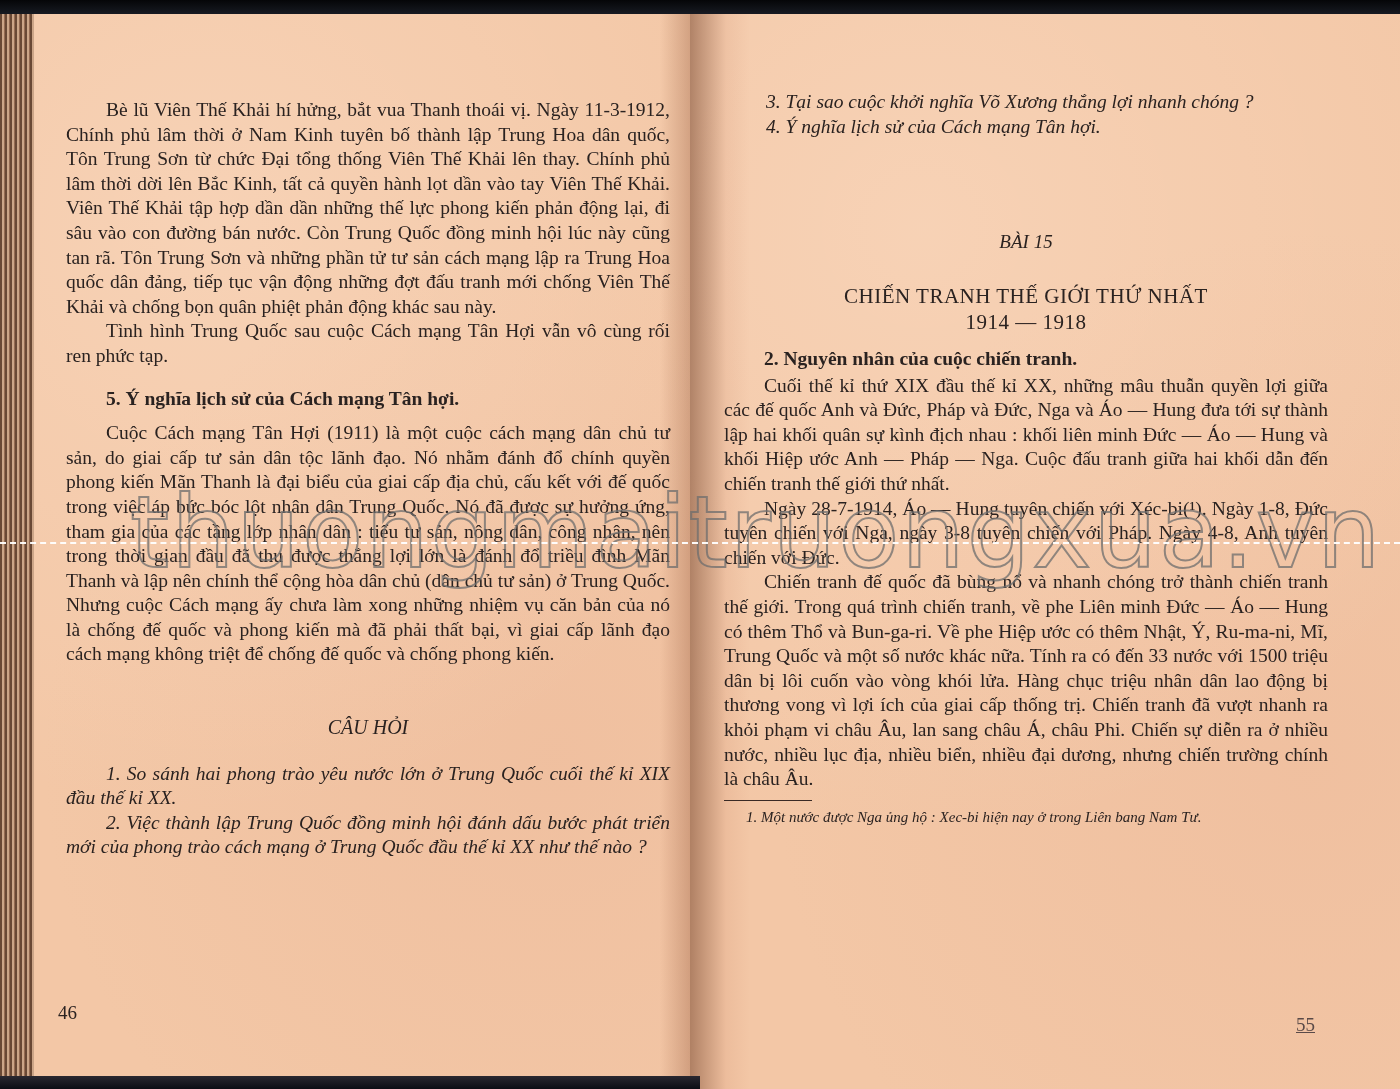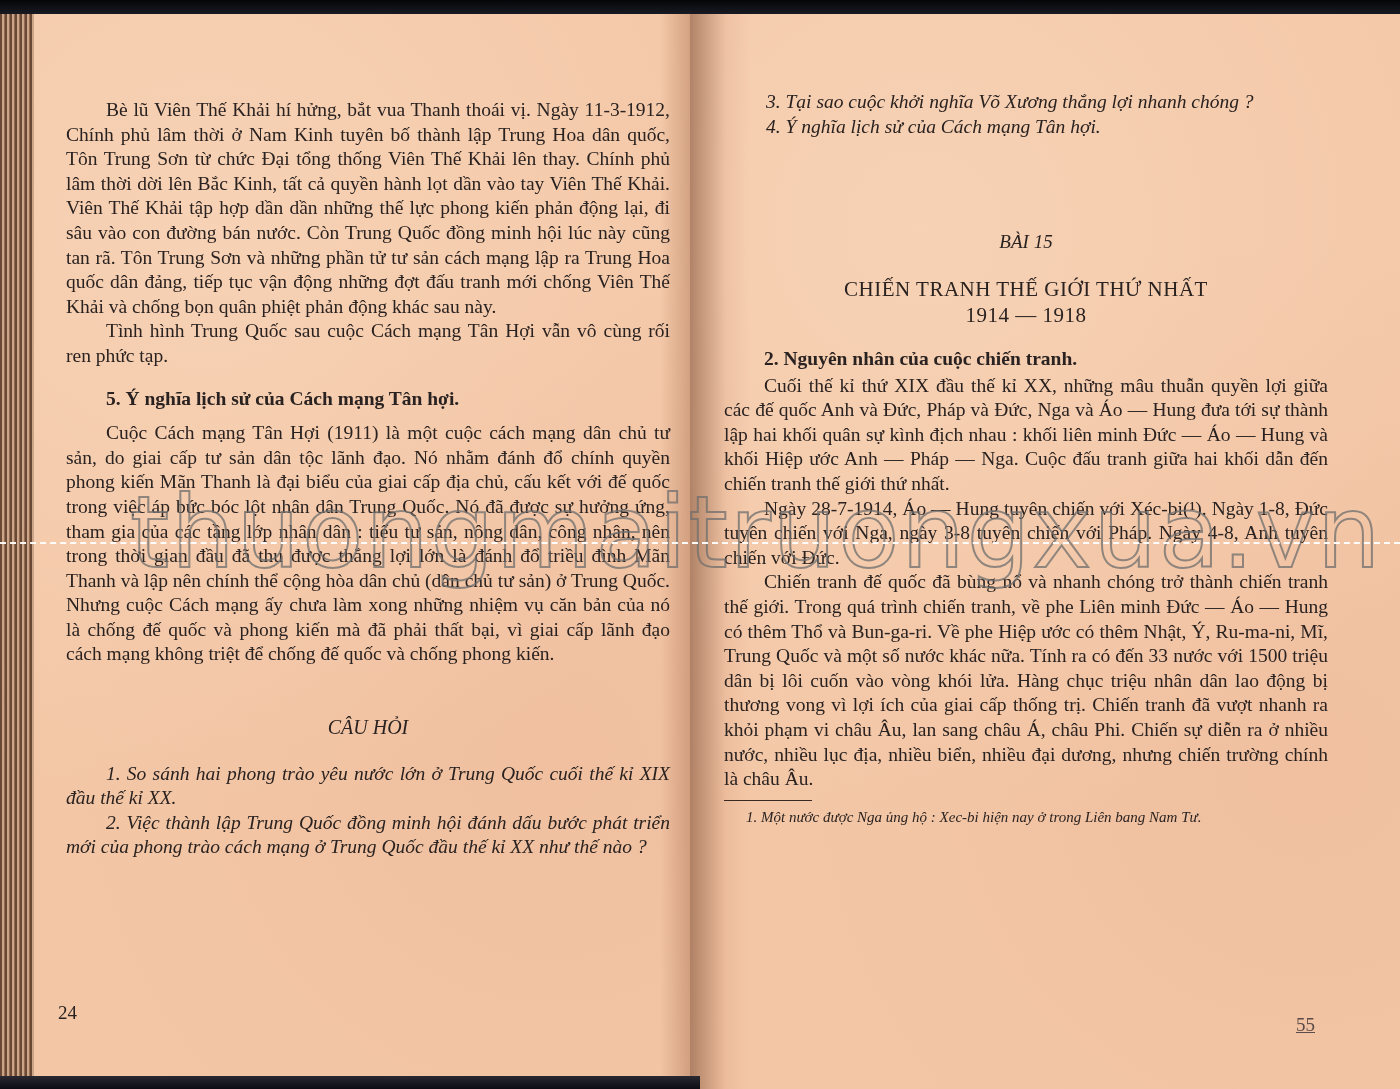"CHIẾN TRANH THẾ GIỚI THỨ" div.lesson-title { margin-top: 21px -> 28px }
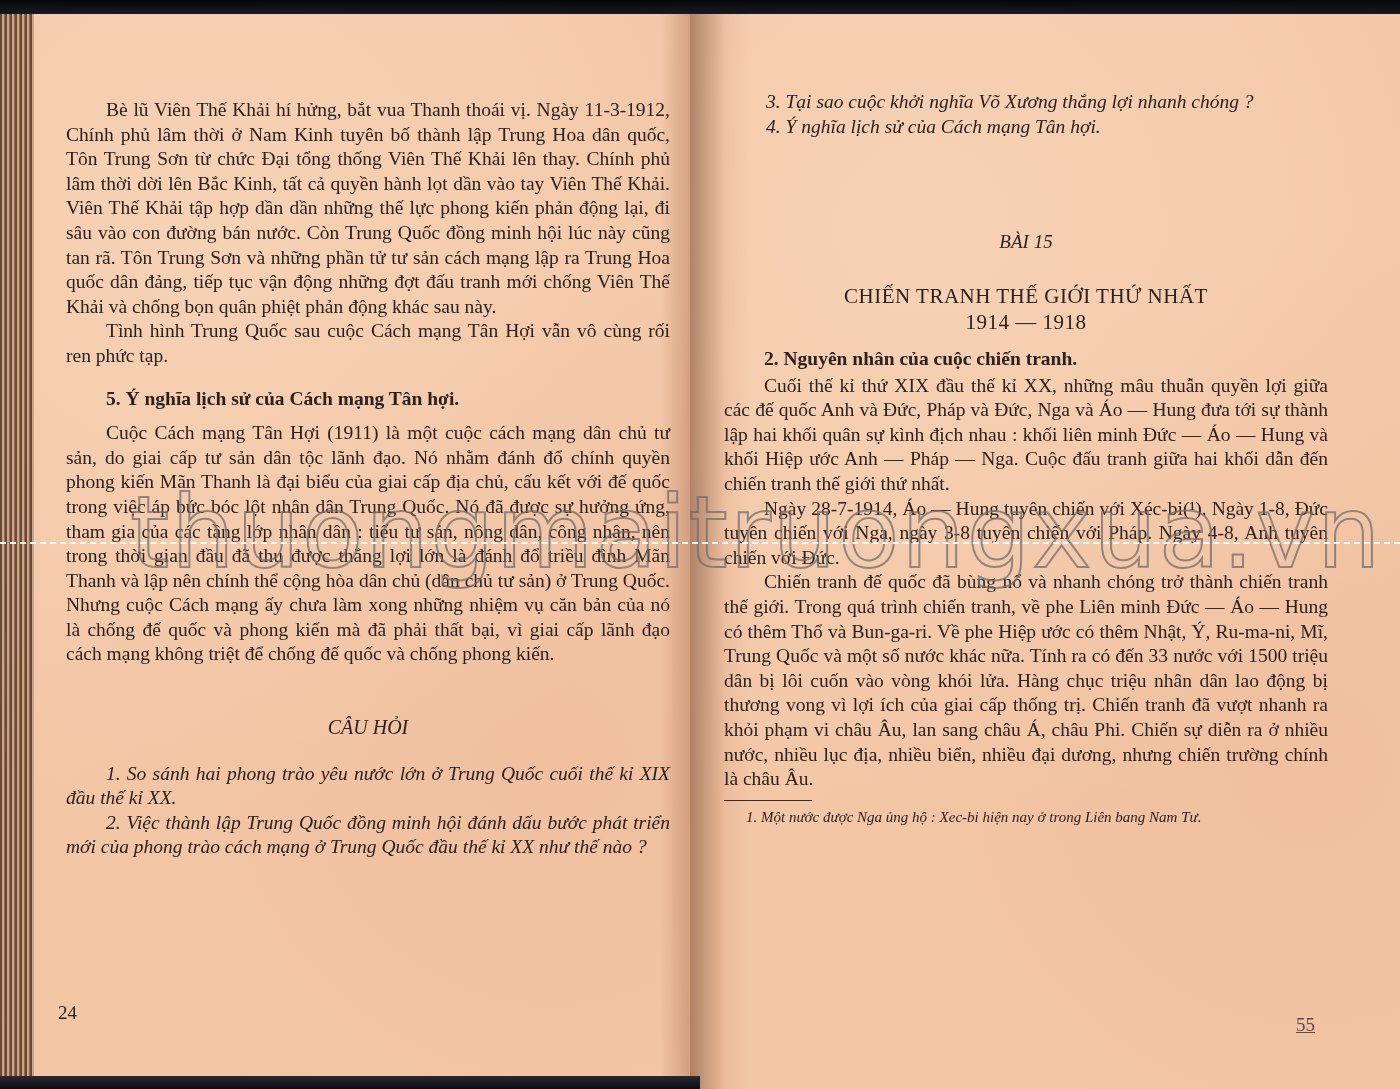"24" div.page-number { text: 24 -> 46 }
